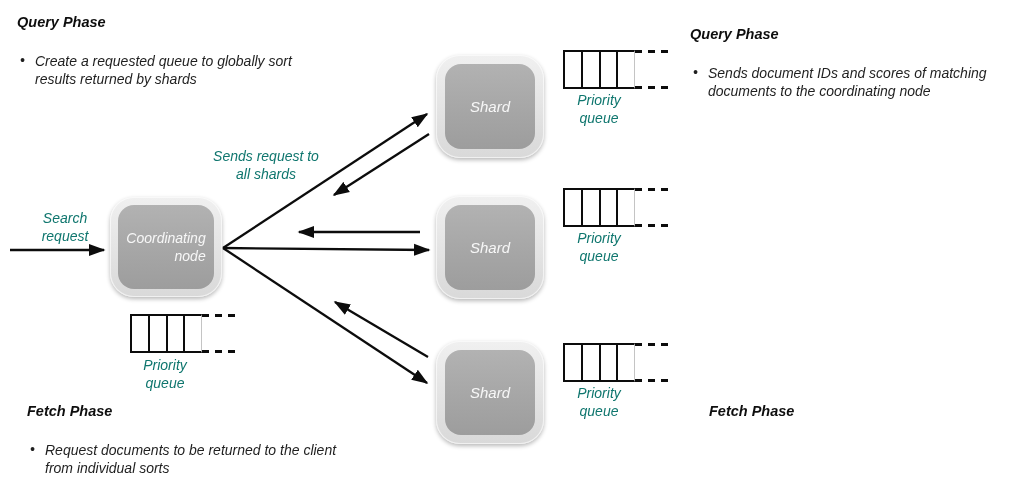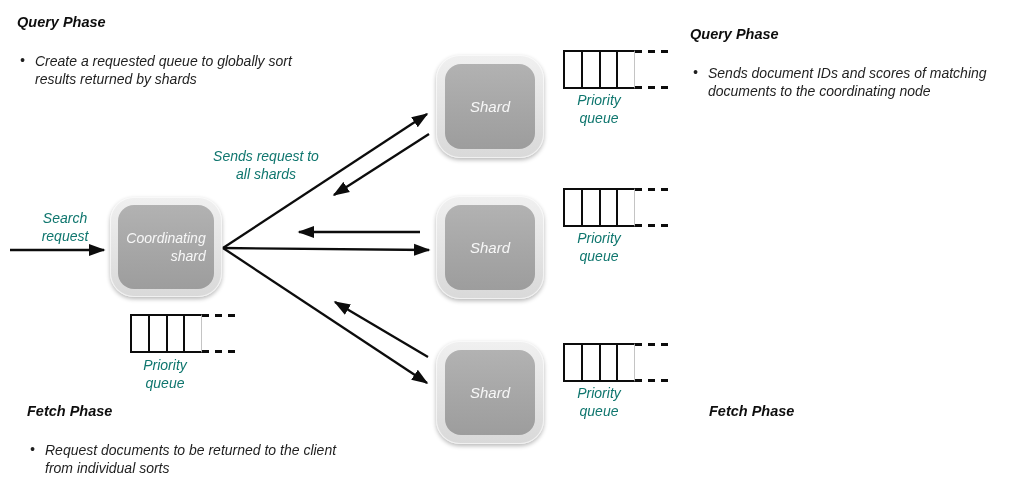"Coordinating" div.node-inner { text: shard -> node }
